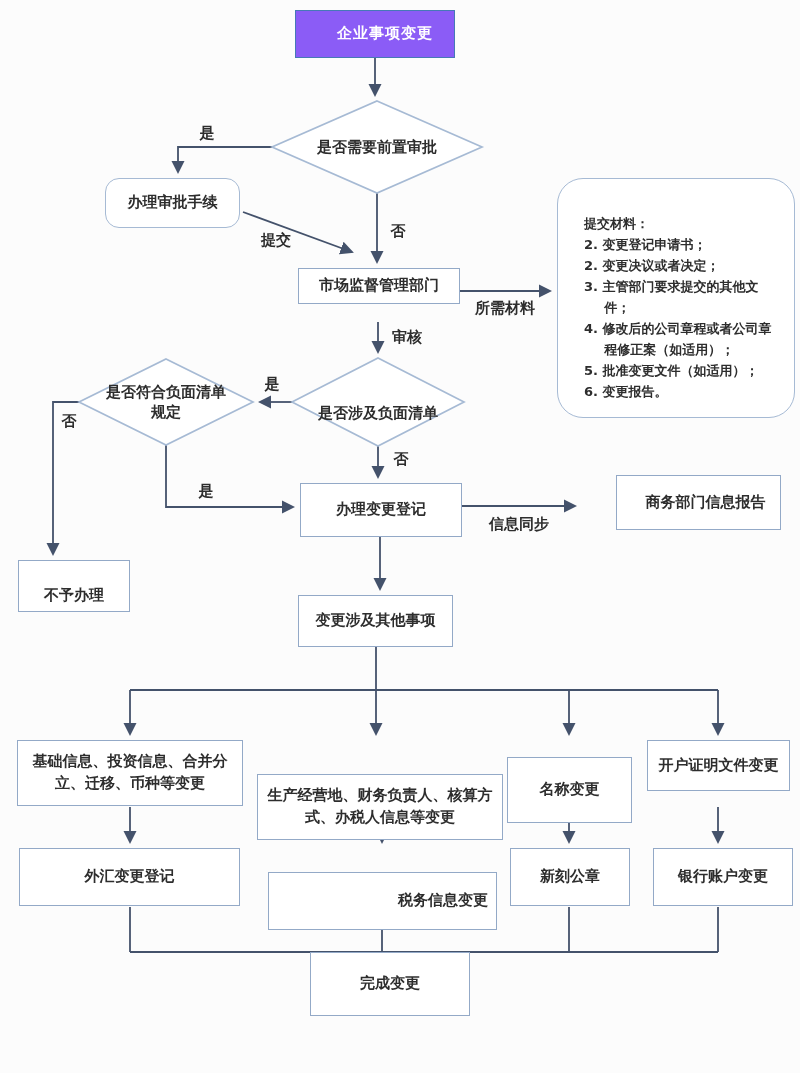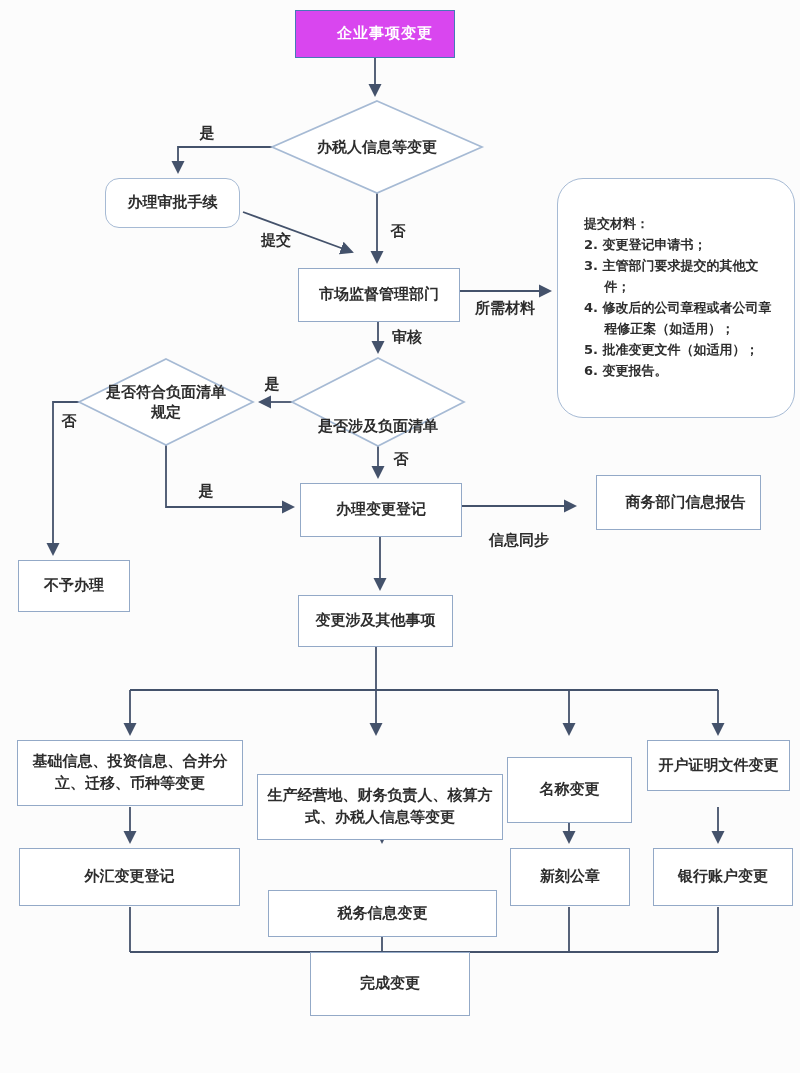"企业事项变更" .node.title { background: #d946ef -> #8b5cf6 }
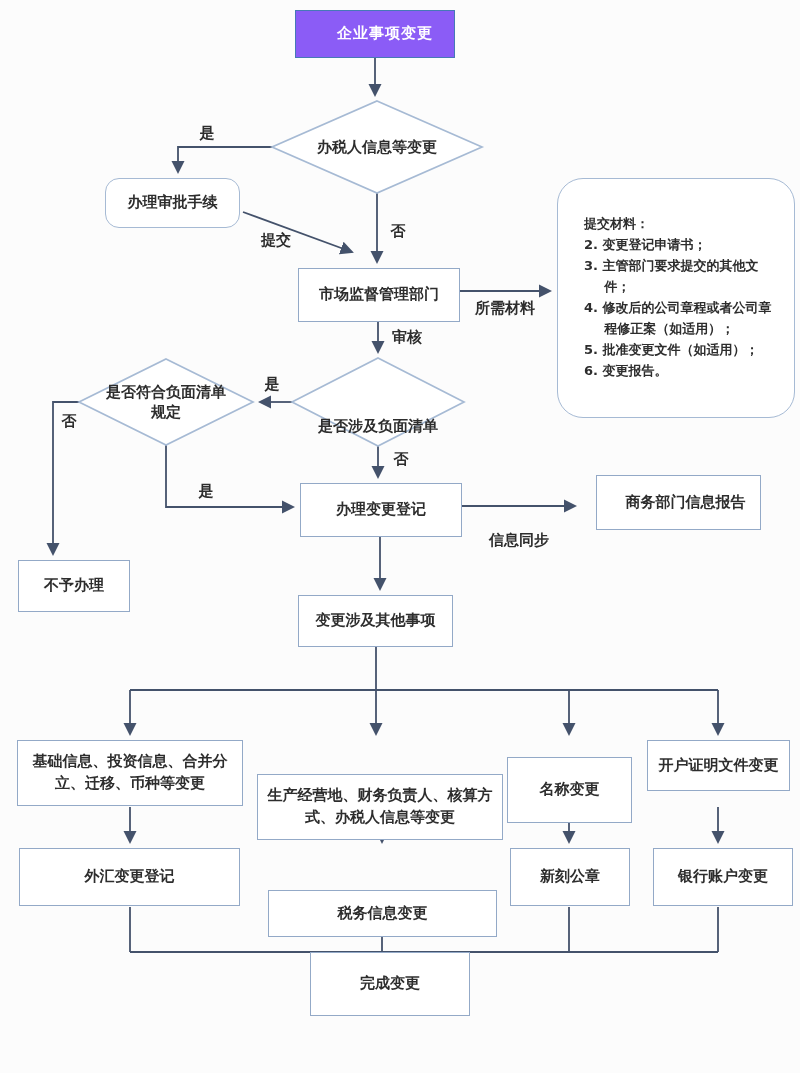"办税人信息等变更" div.dlabel { text: 办税人信息等变更 -> 是否需要前置审批 }
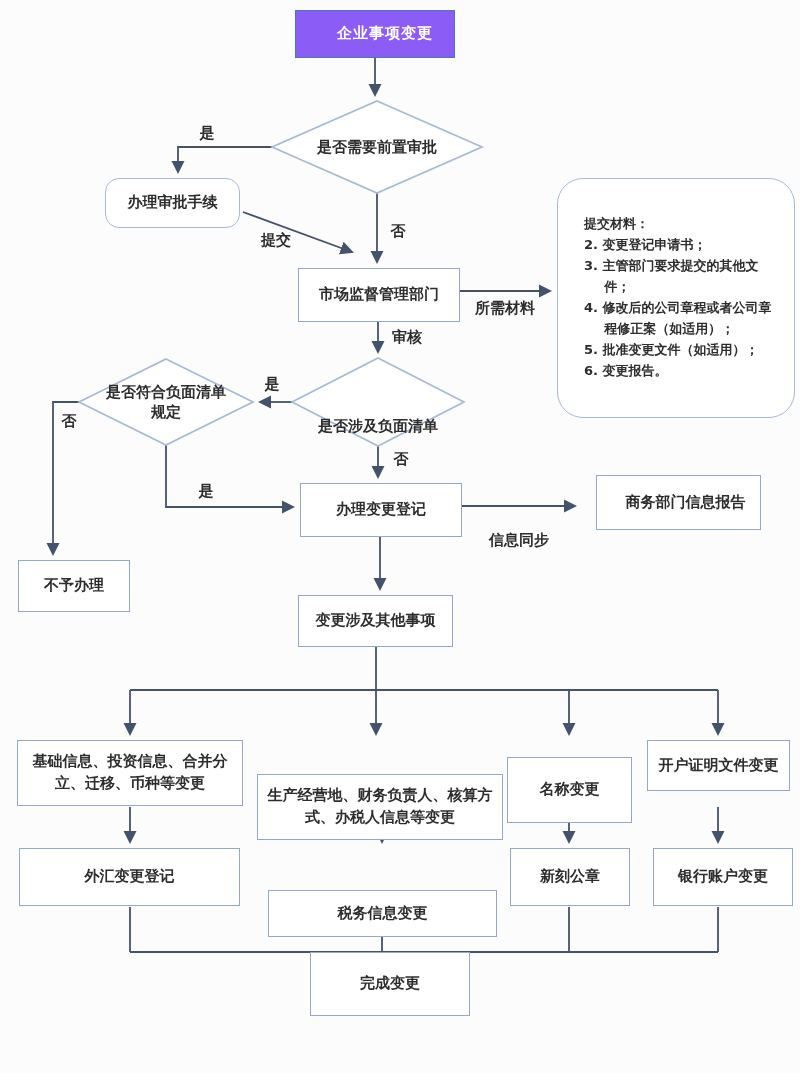"2. 变更决议或者决定；" div.mat-item { html: none -> <div>2. 变更决议或者决定；</div> }
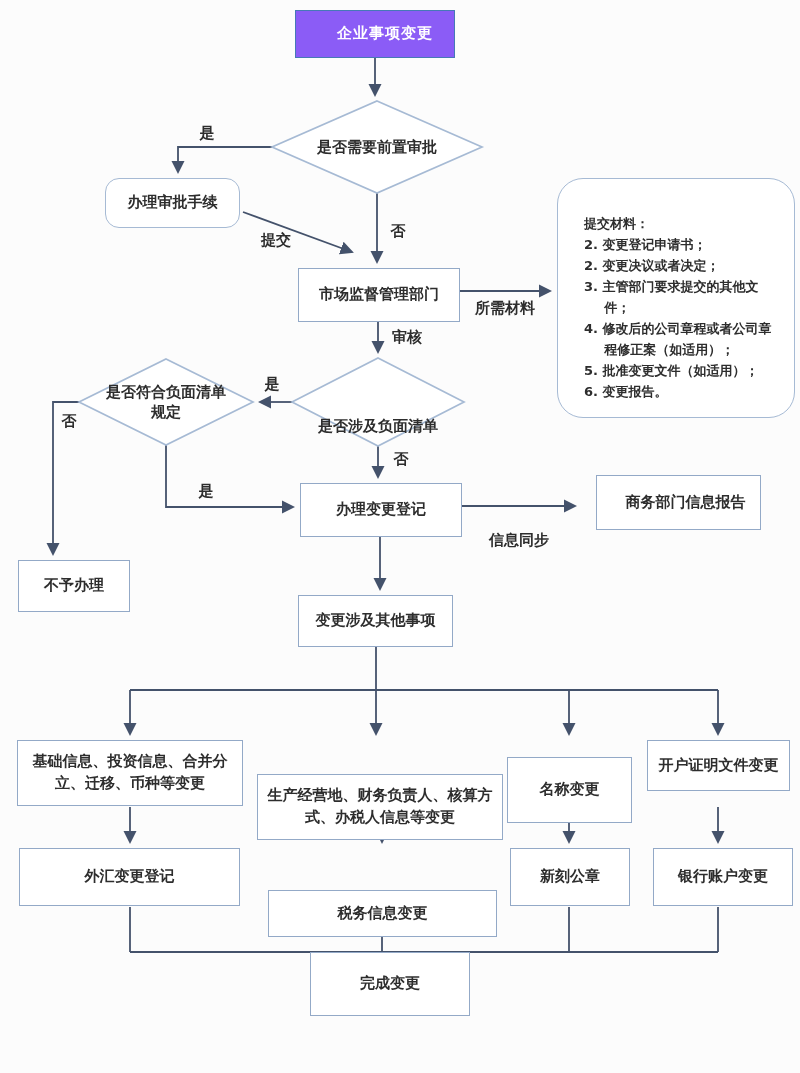"市场监督管理部门" div.node { height: 54px -> 36px }
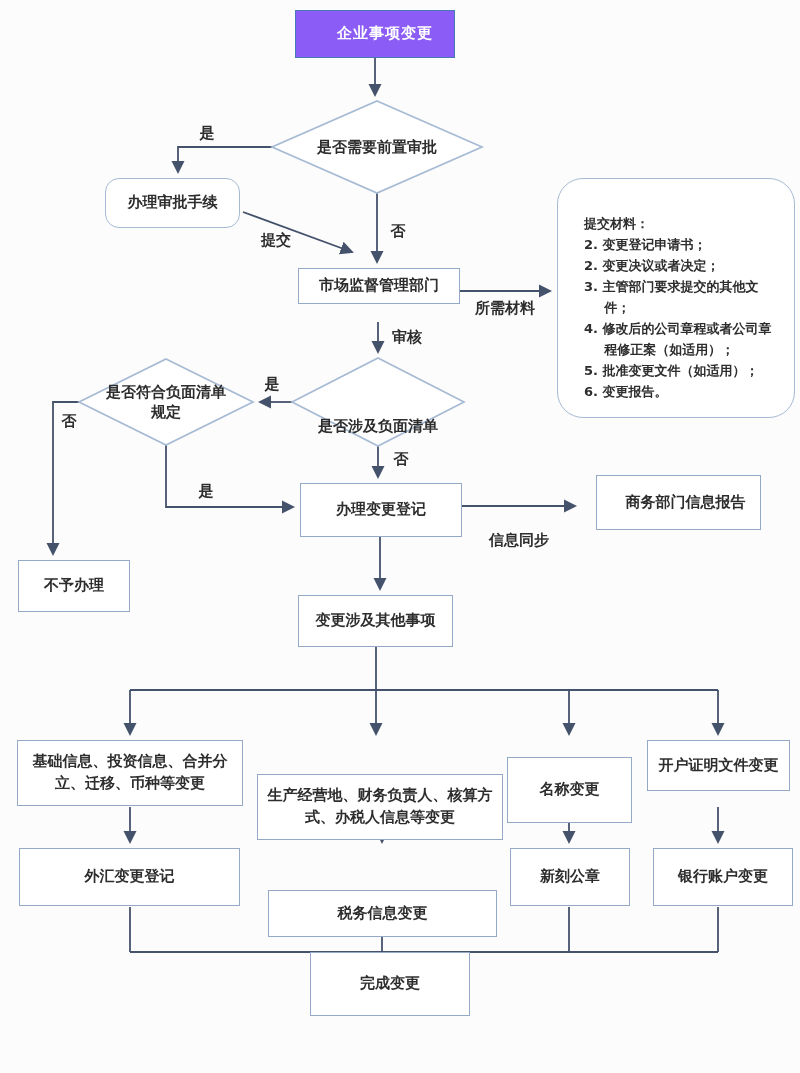"是否涉及负面清单" div.dlabel { top: 426px -> 413px }
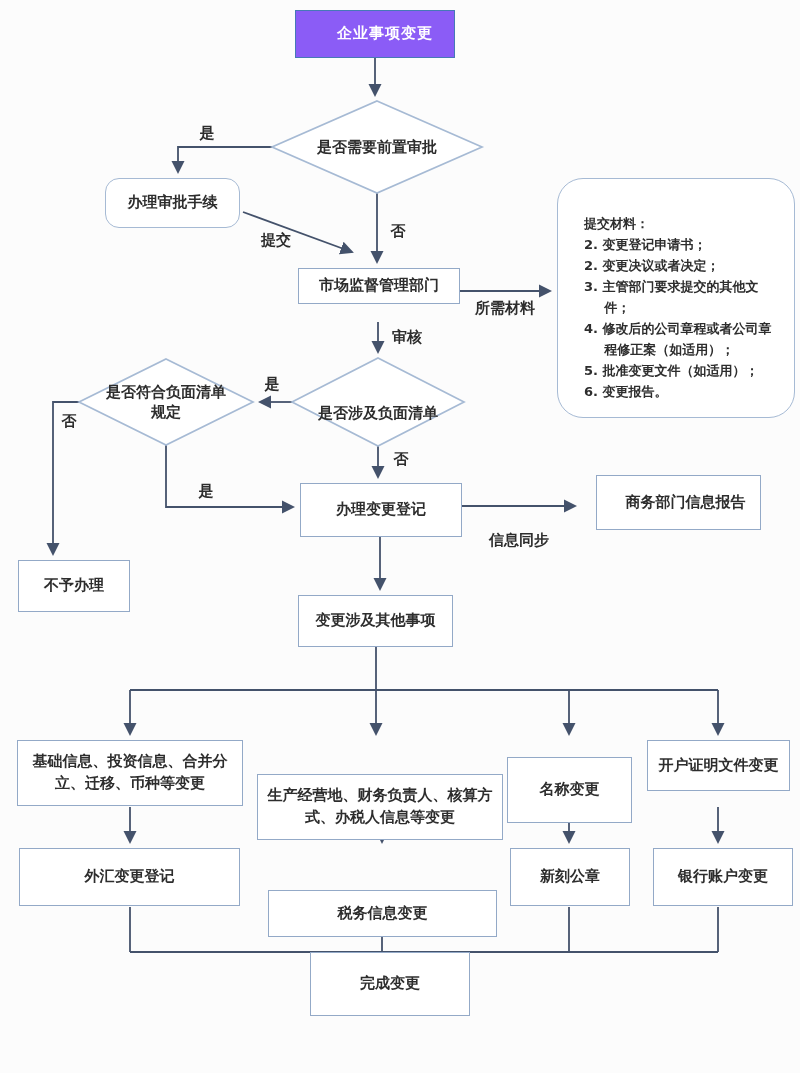"商务部门信息报告" div.node { left: 596px -> 616px }
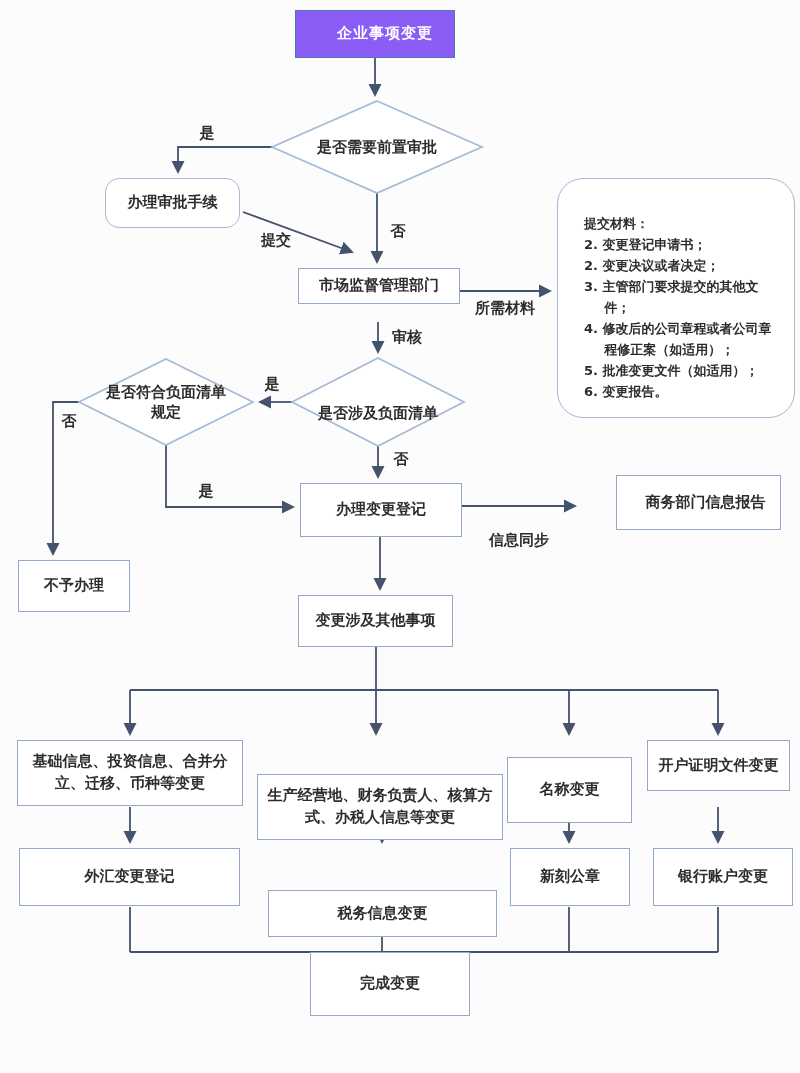"信息同步" div.elabel { top: 540px -> 524px }
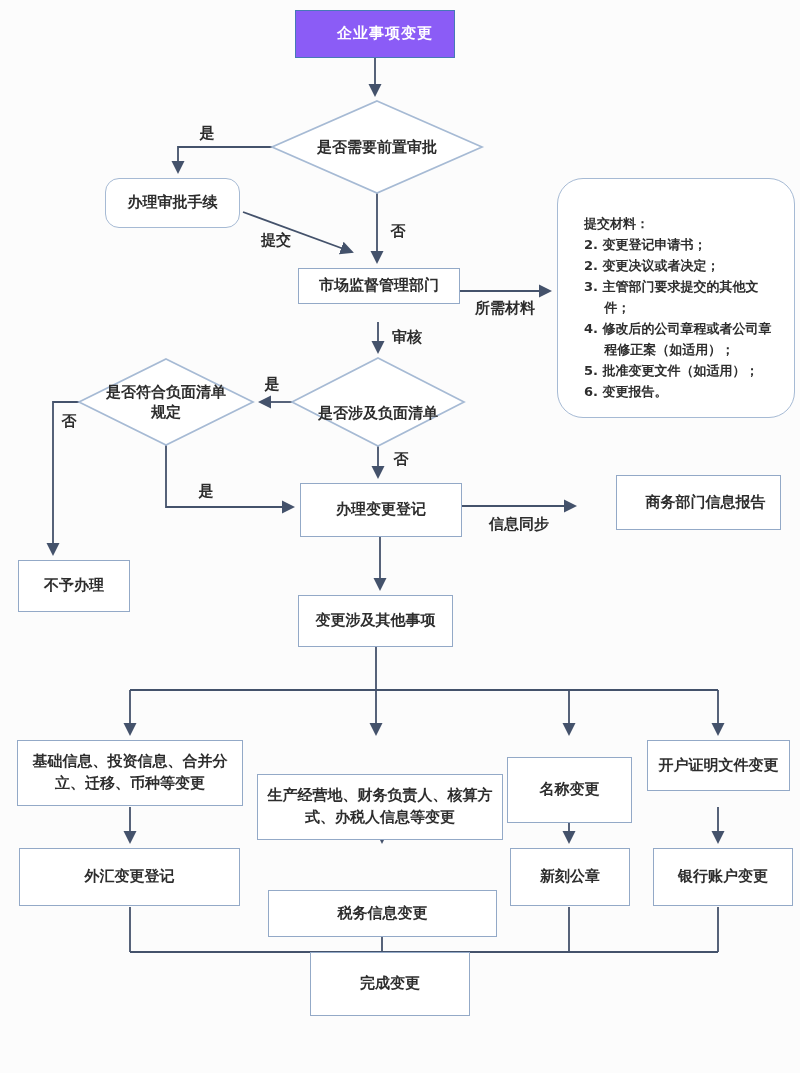"不予办理" div.node { align-items: none -> flex-end }
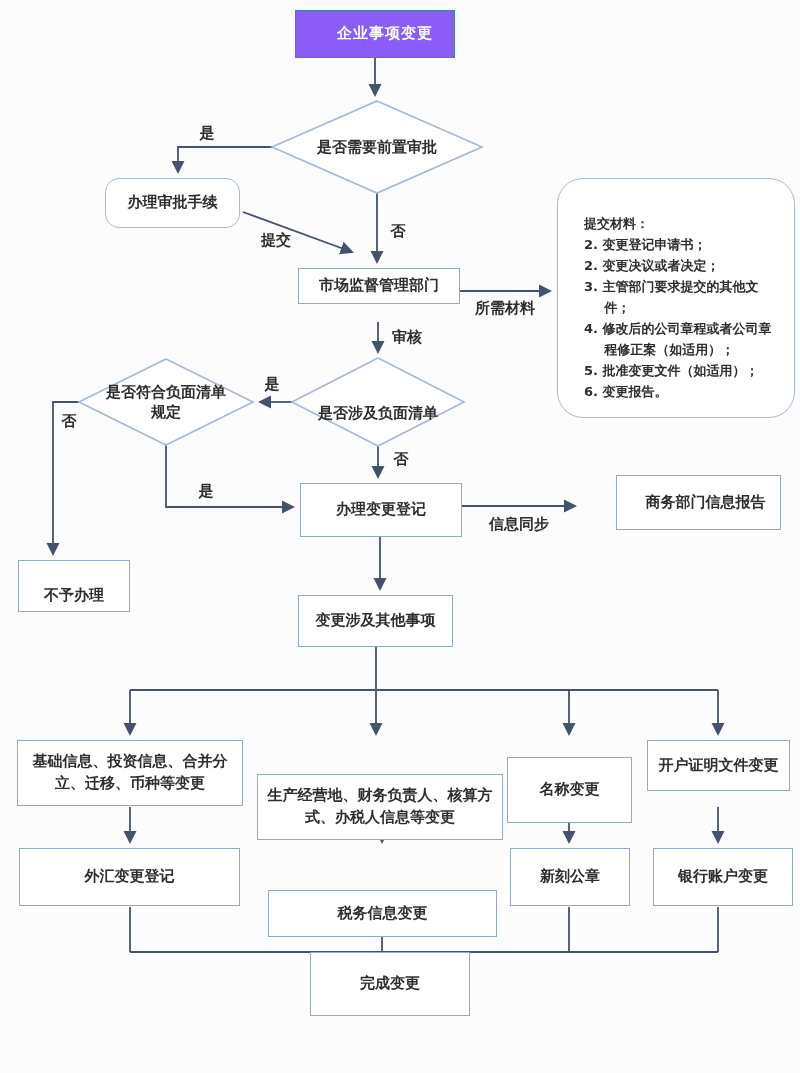"税务信息变更" div.node { height: 47px -> 58px; justify-content: none -> flex-end; top: 890px -> 872px }
